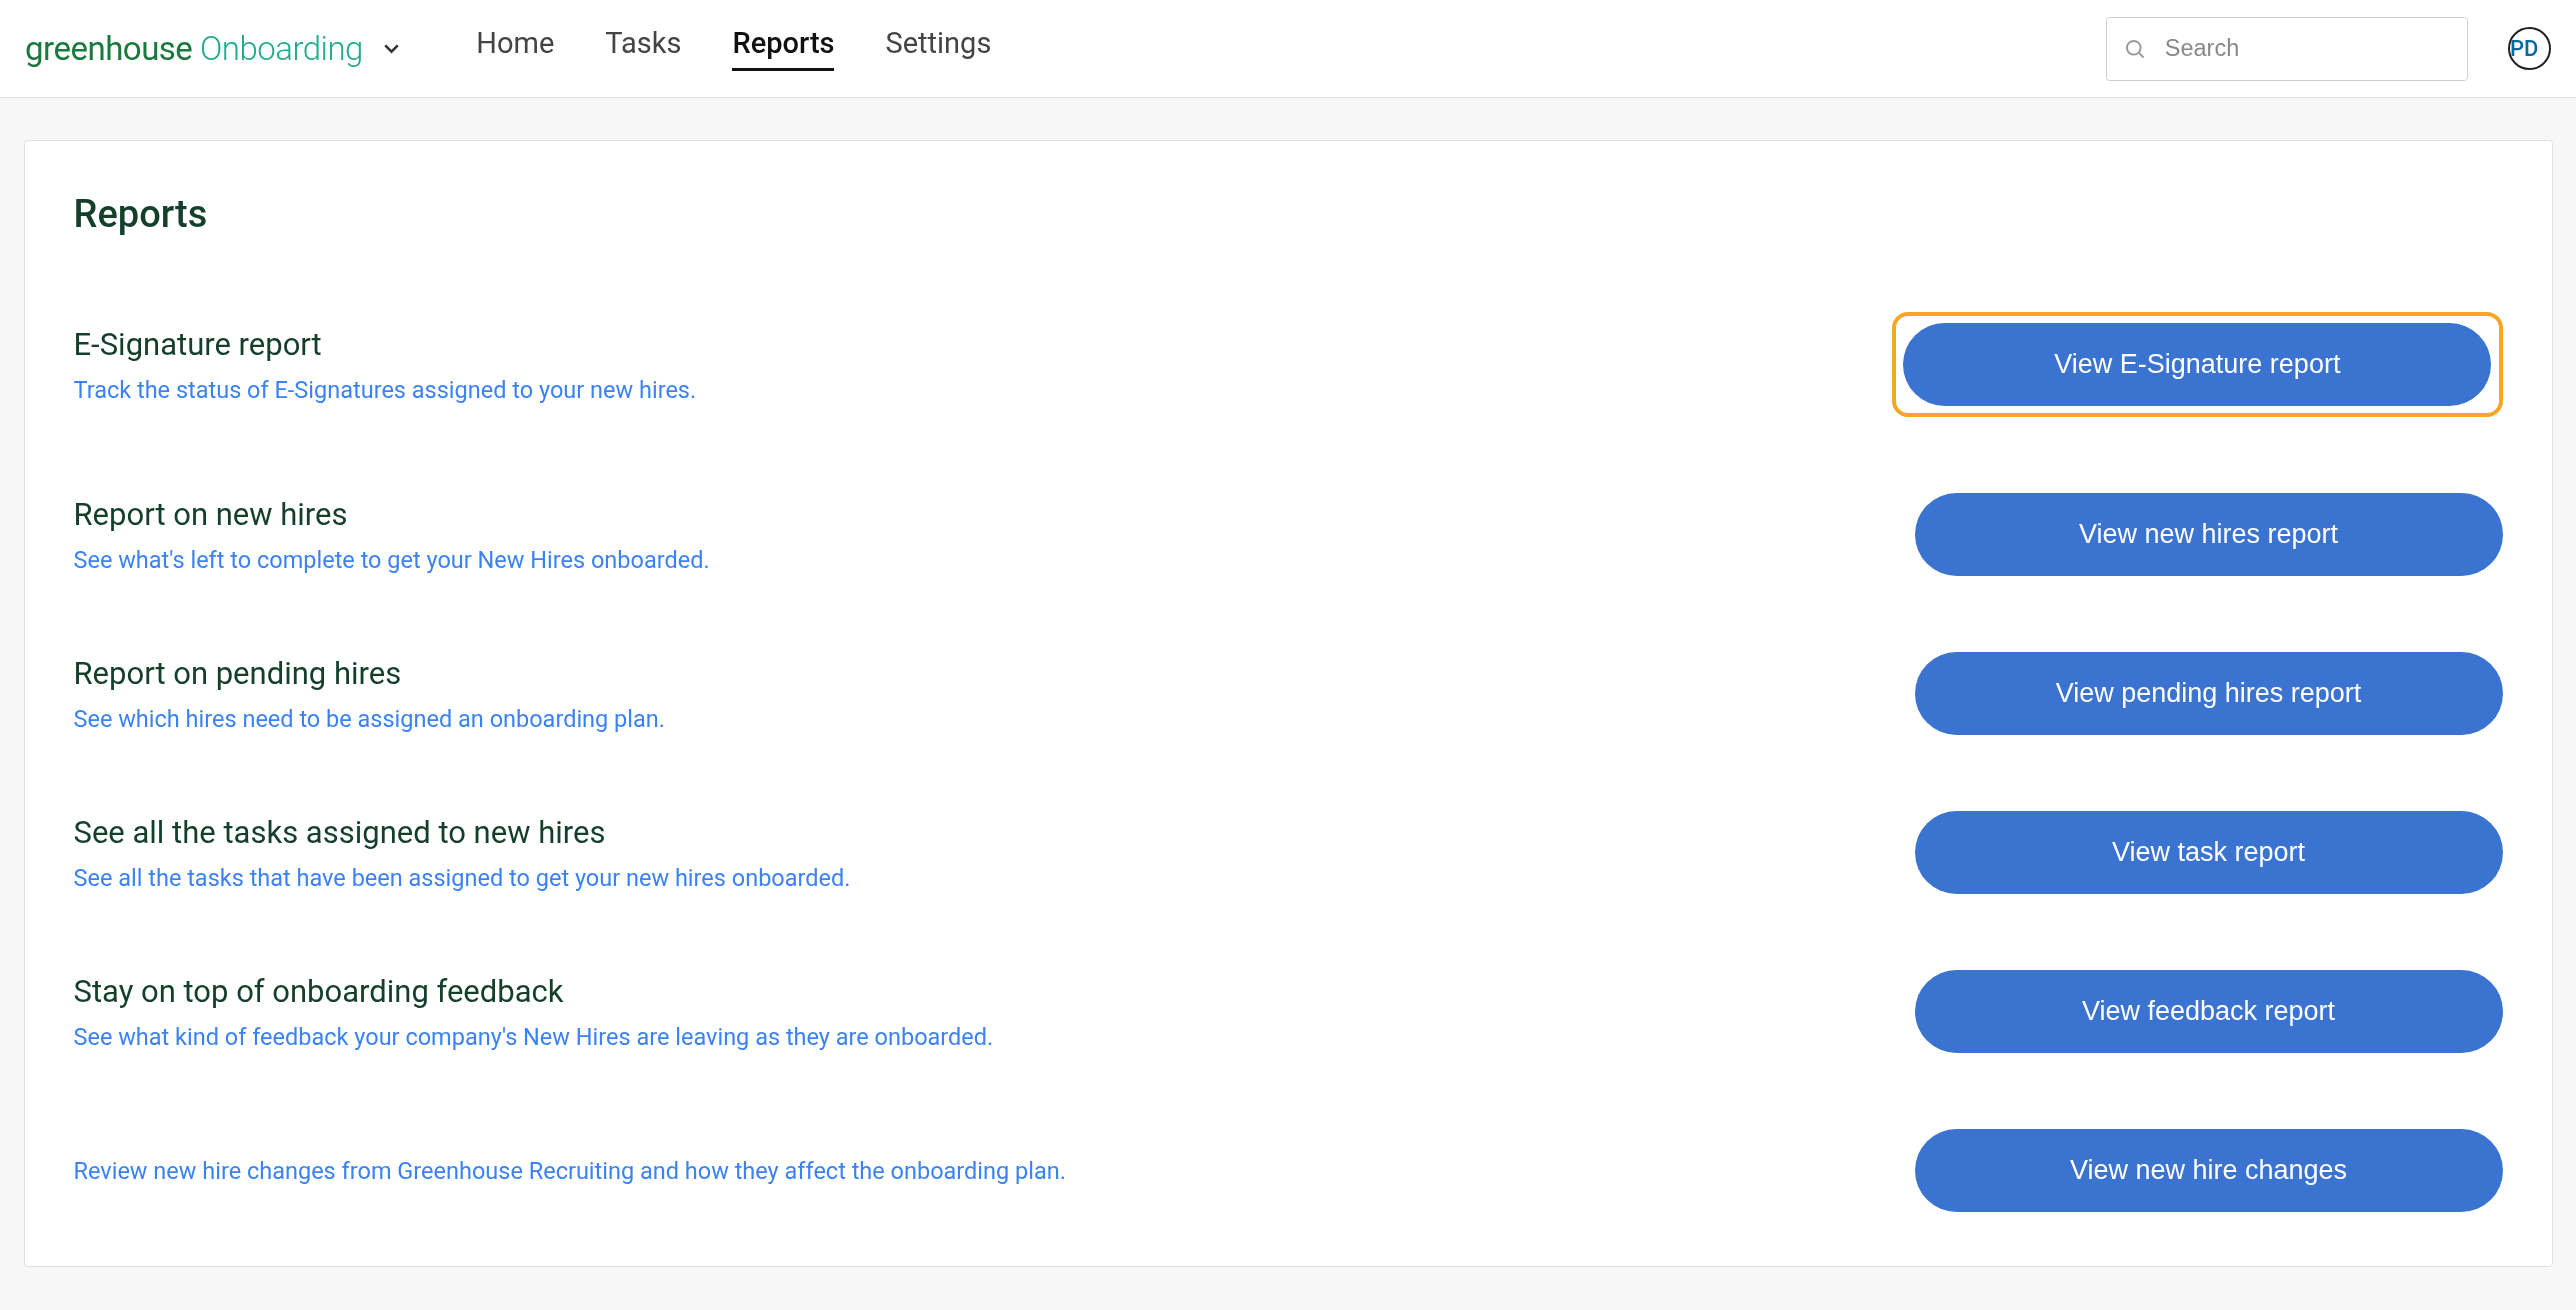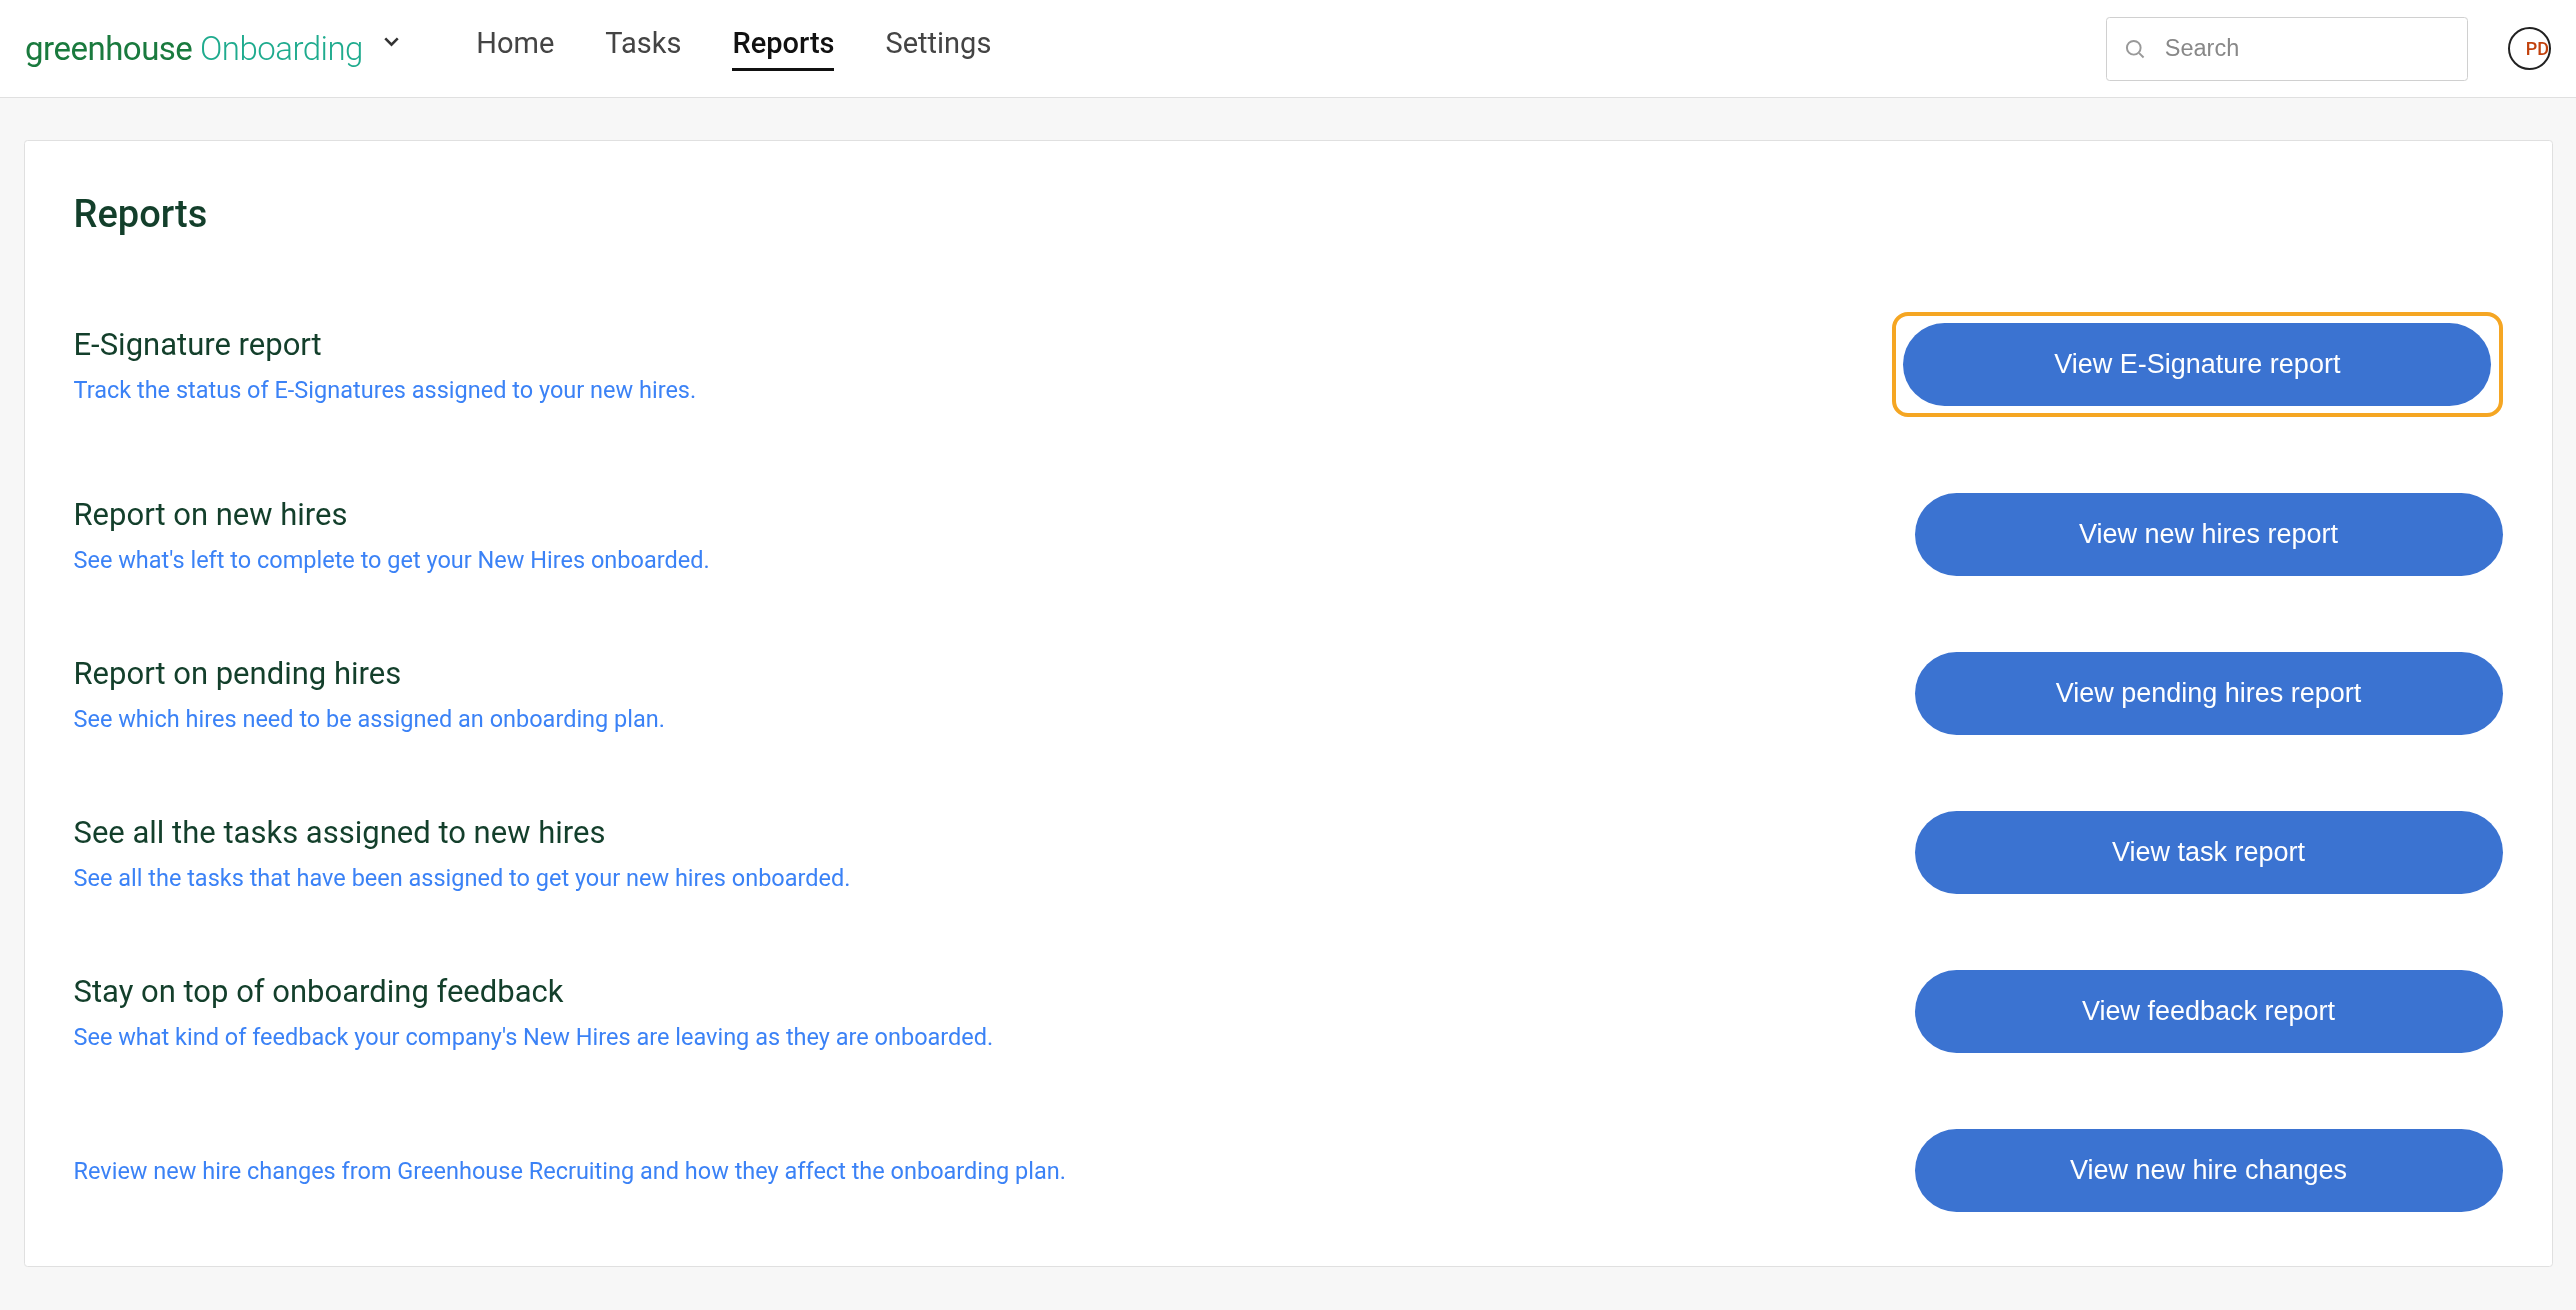"greenhouse Onboarding" .logo-wrap { align-items: none -> center }
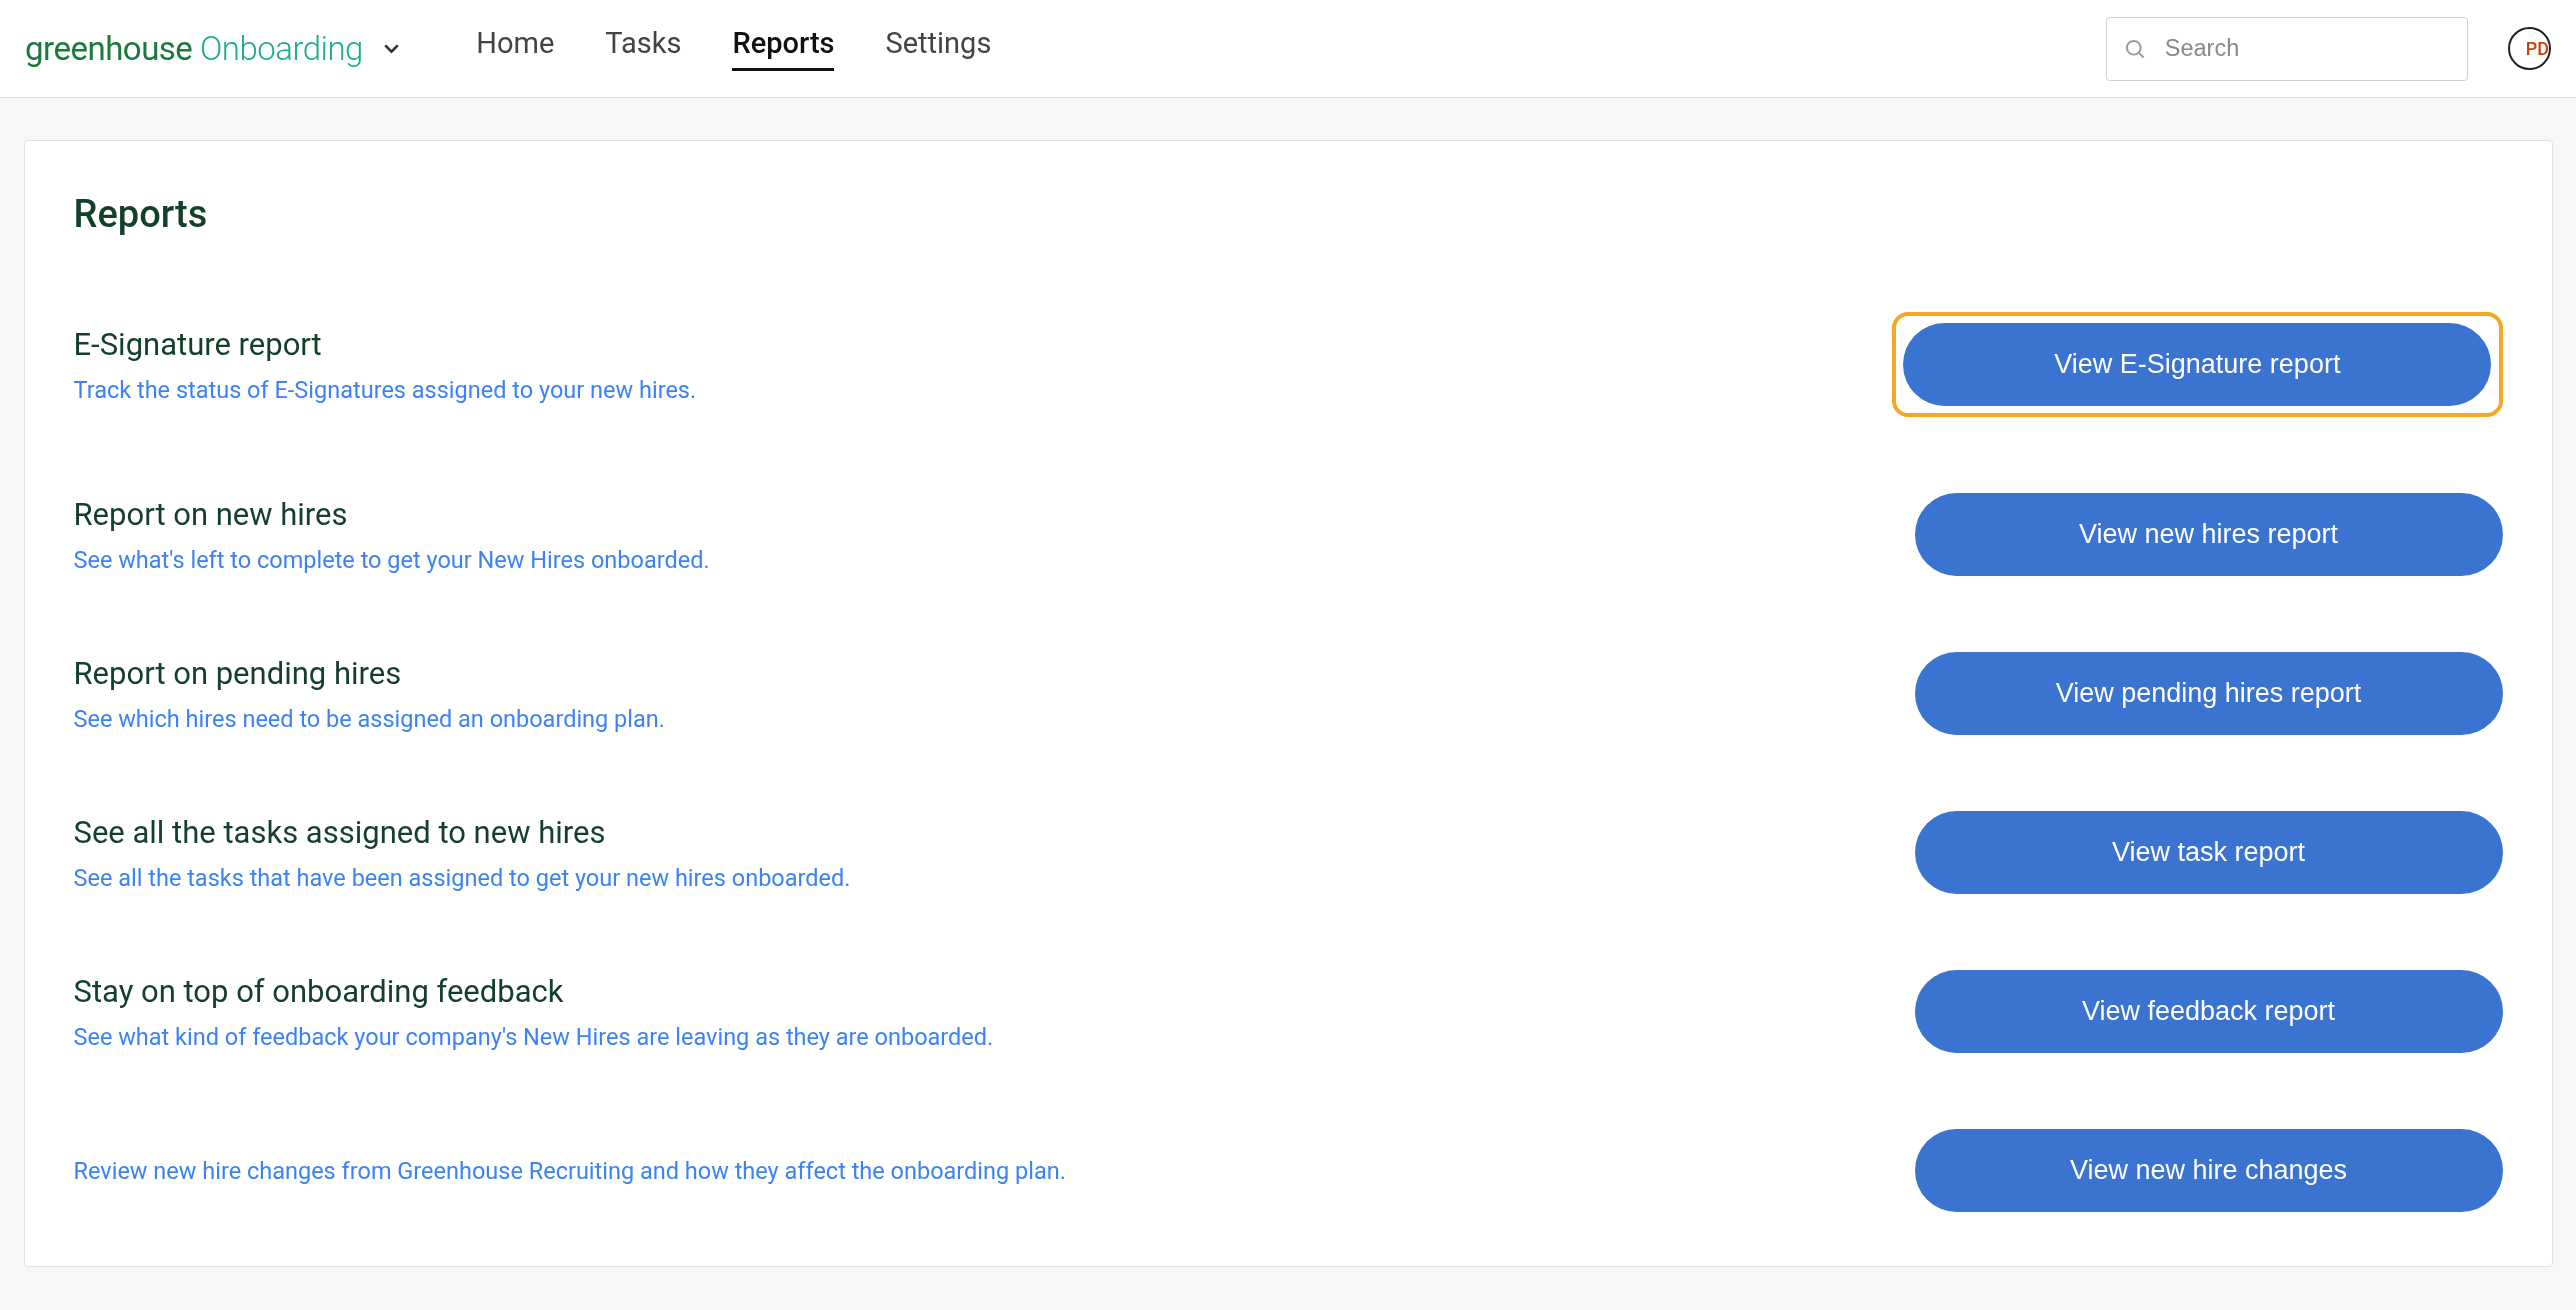"PD" .avatar { color: #c2410c -> #0369a1; font-size: 18px -> 22px; justify-content: flex-end -> flex-start }
